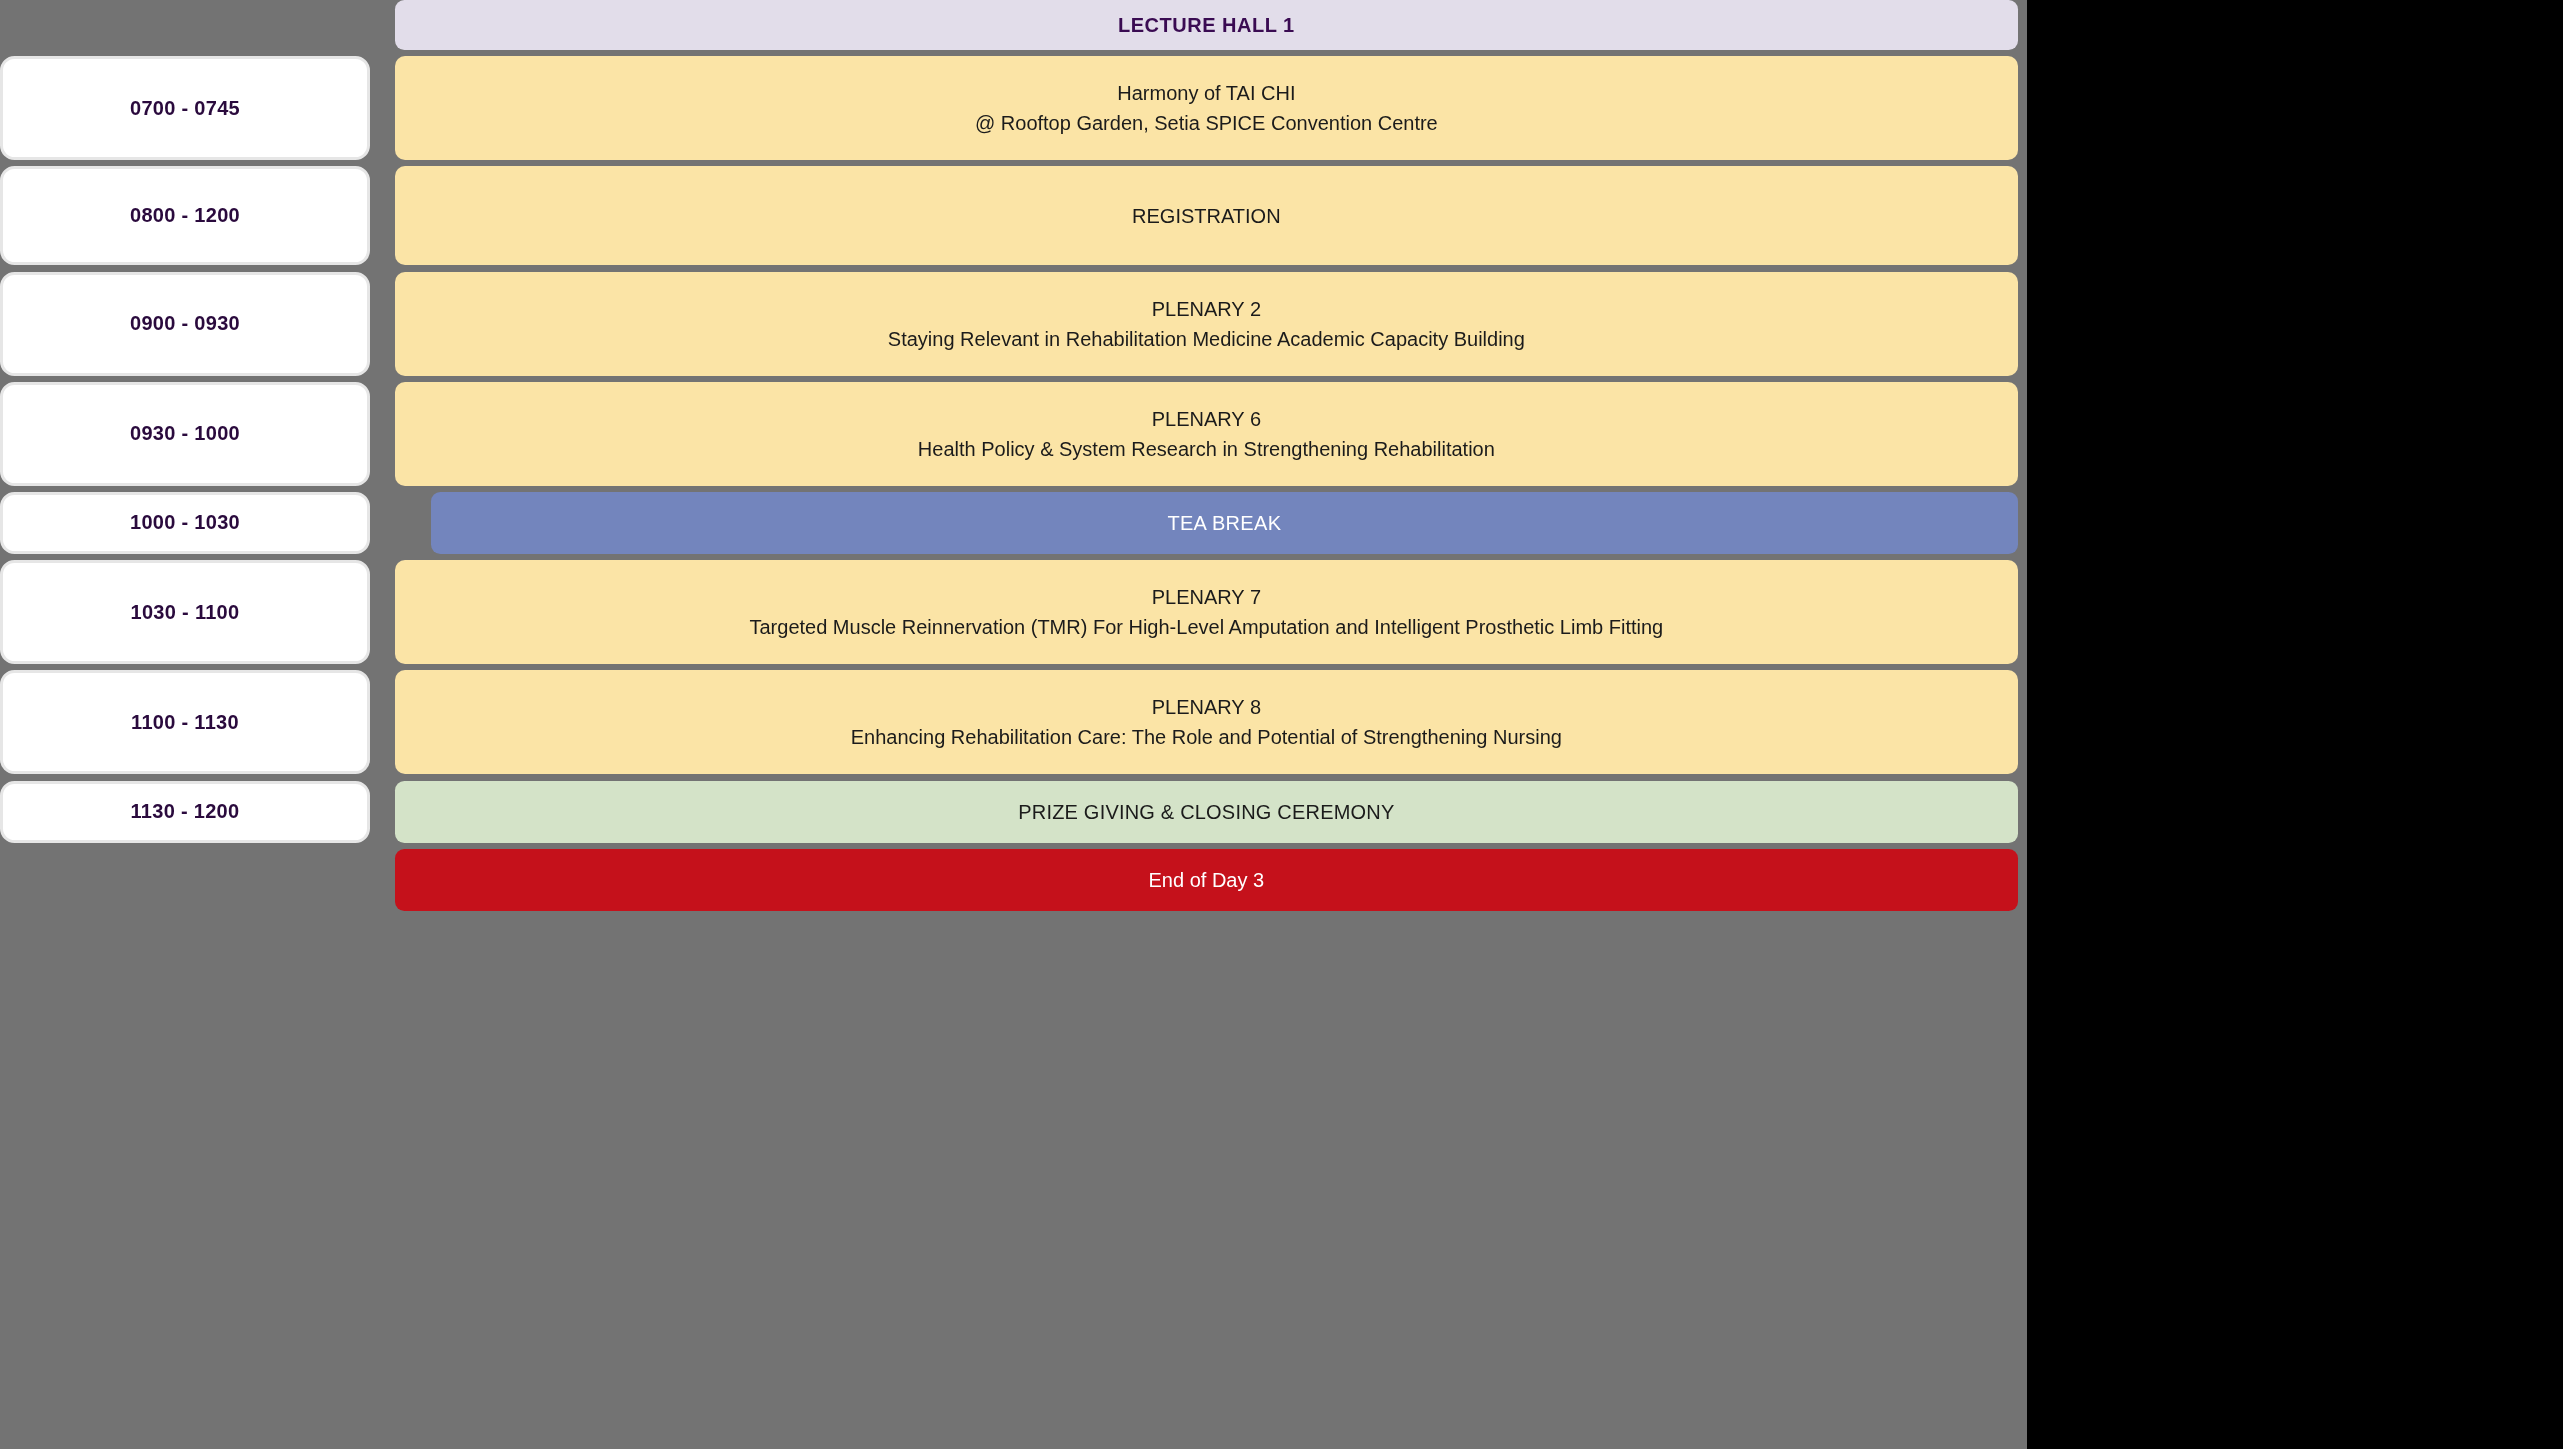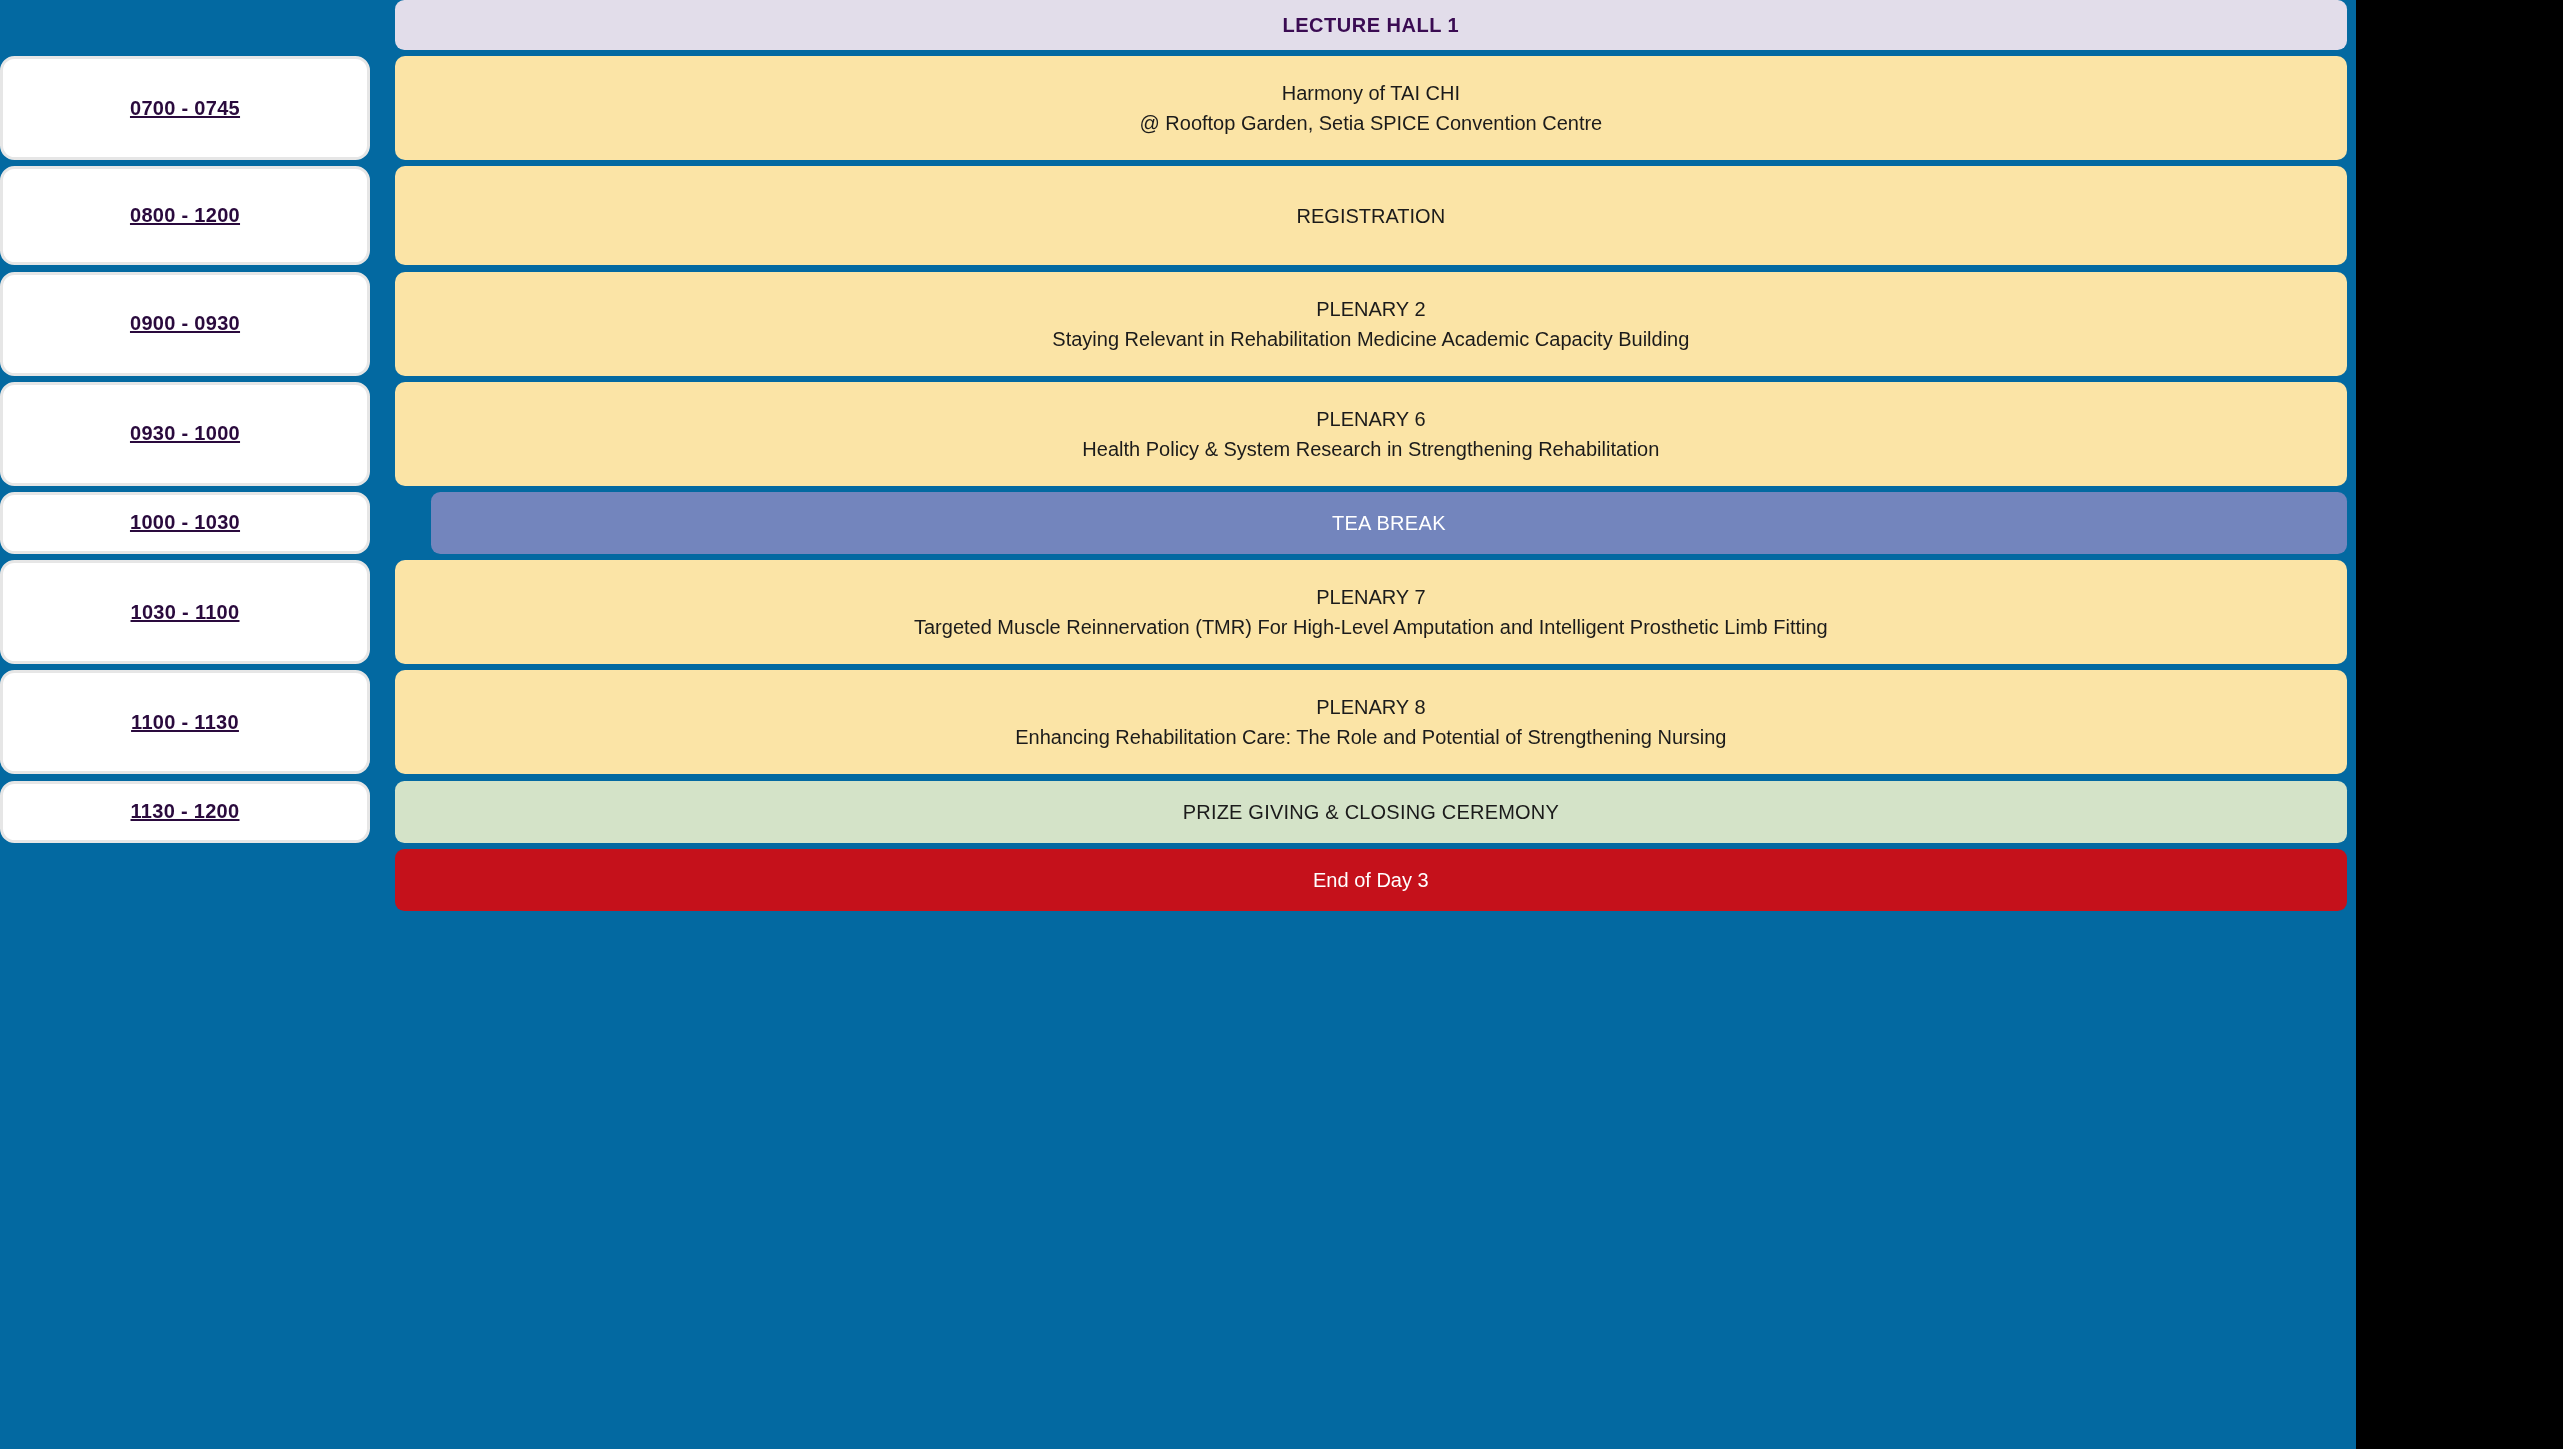"LECTURE HALL 1" .schedule { background: #0369a1 -> #737373; width: 2356px -> 2027px }
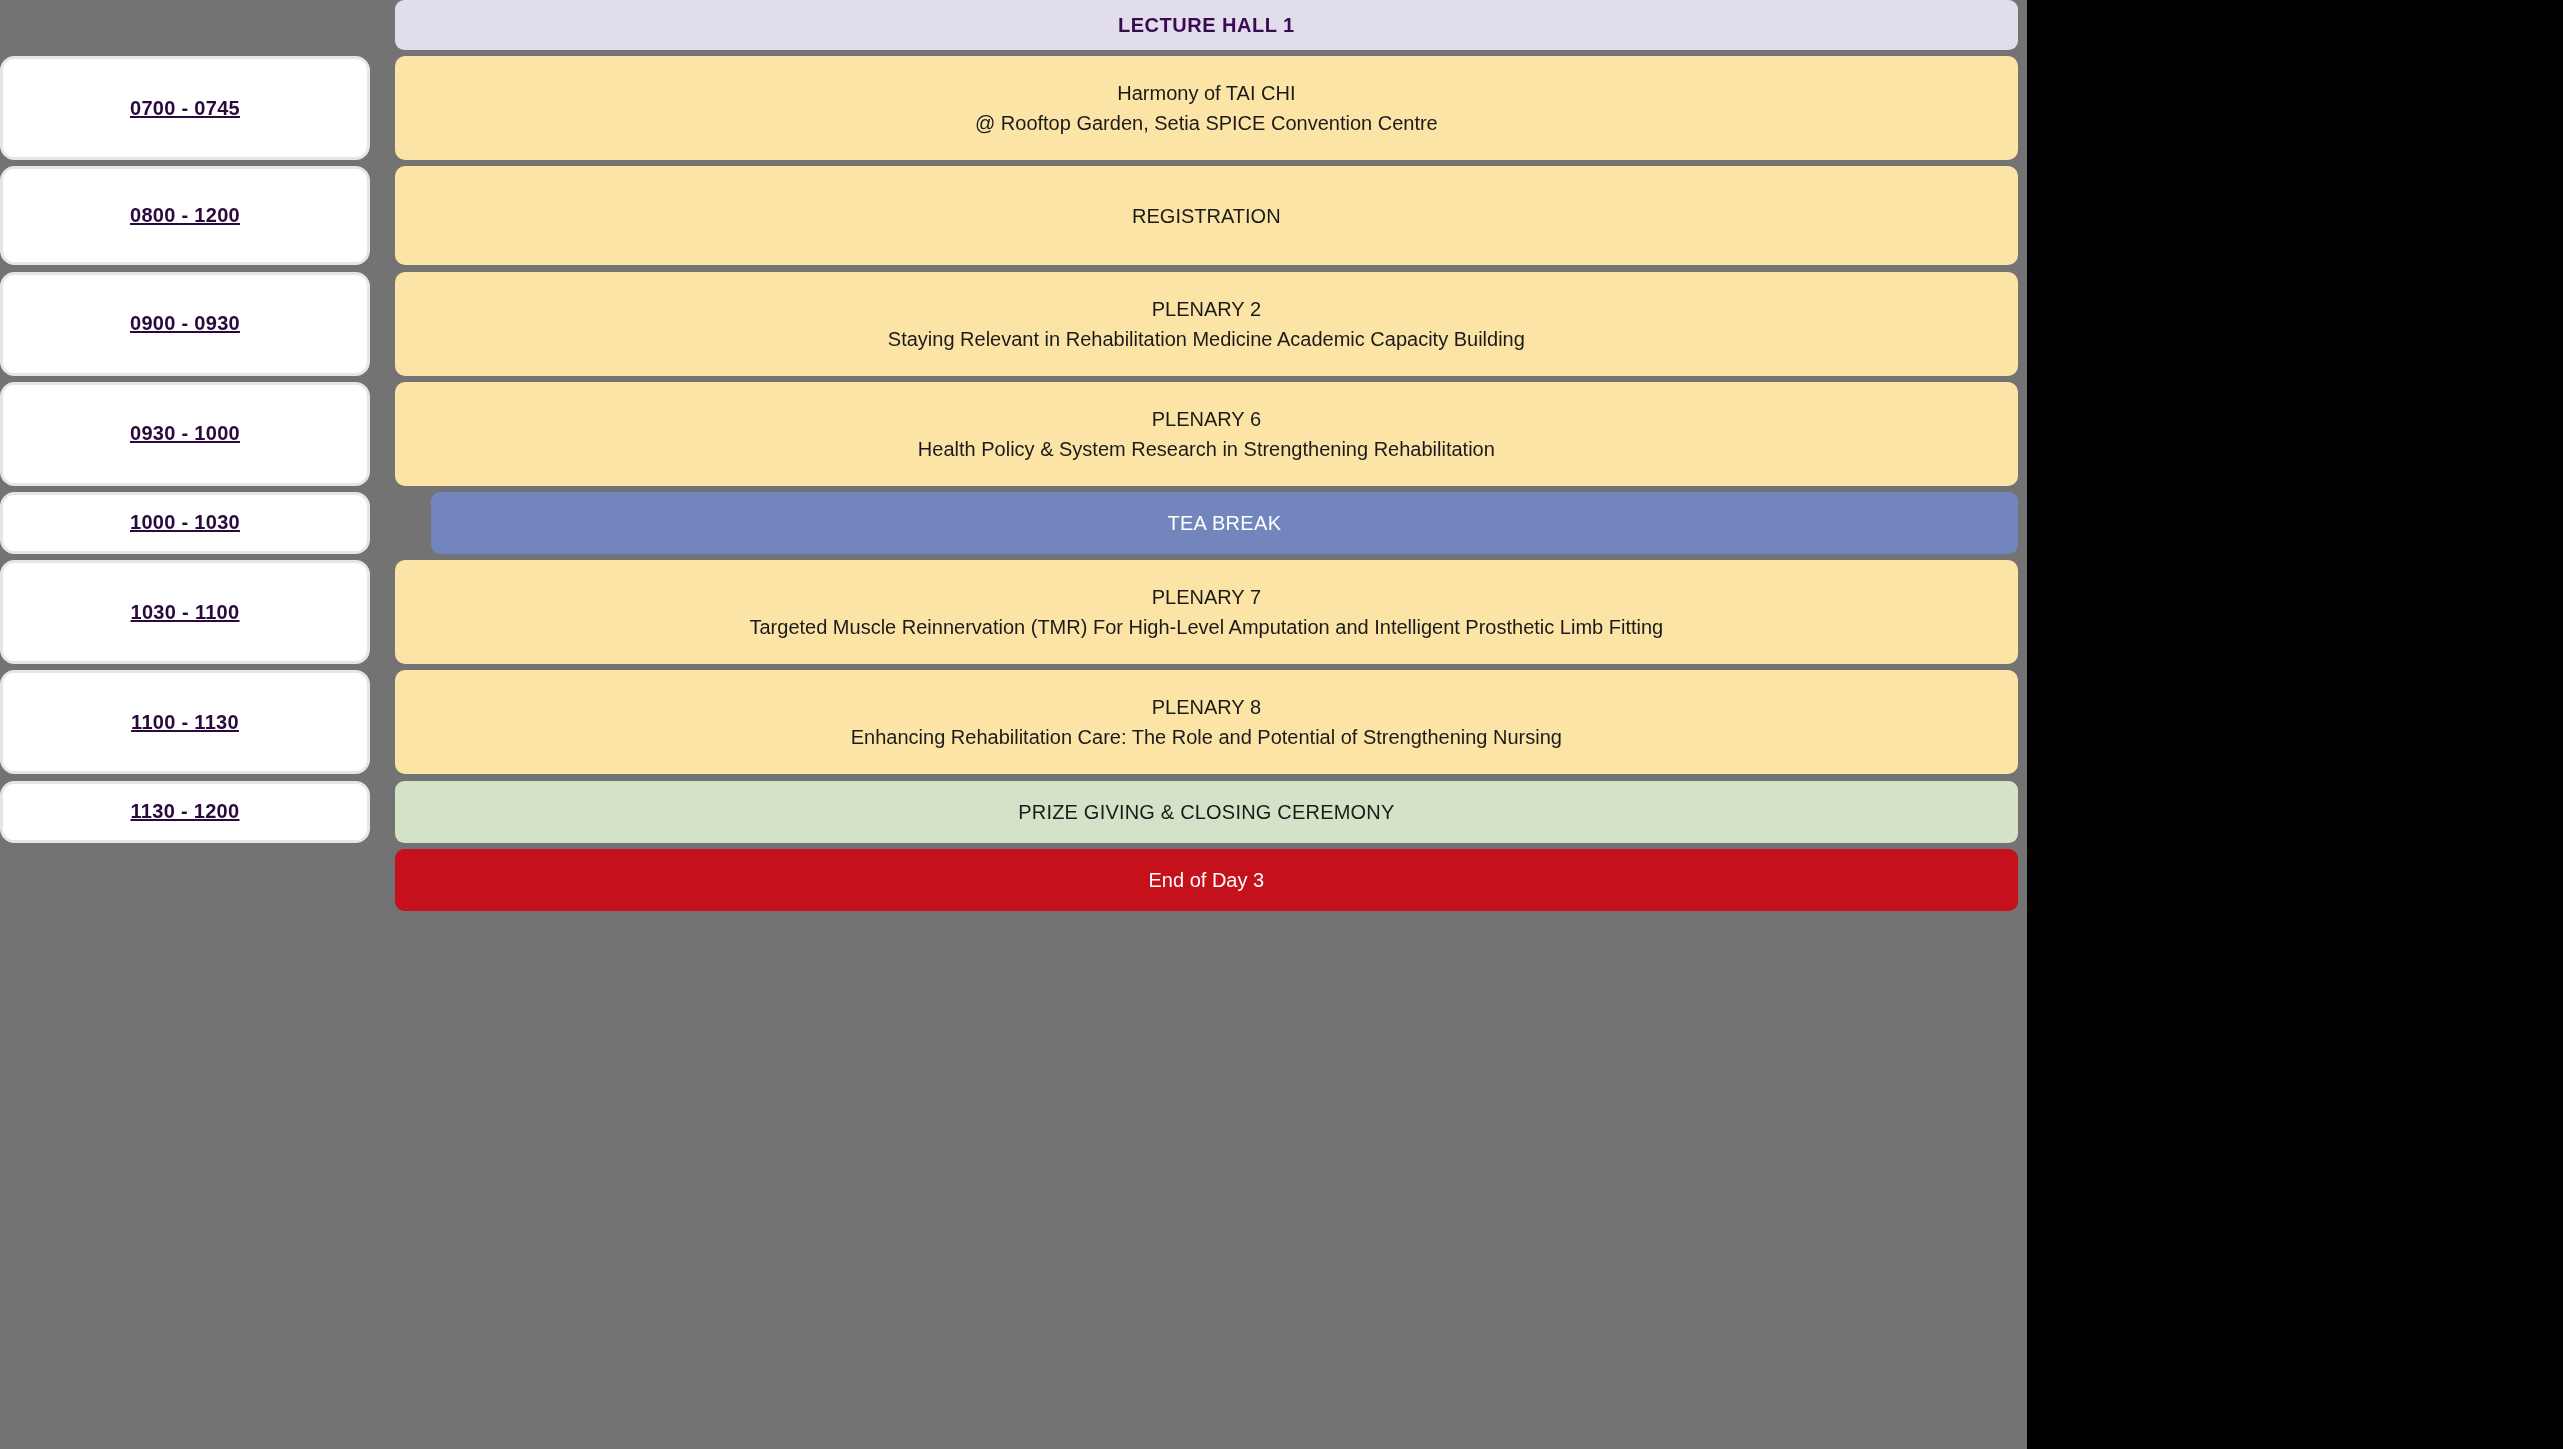"0700 - 0745" .time-cell { text-decoration: underline -> none }
